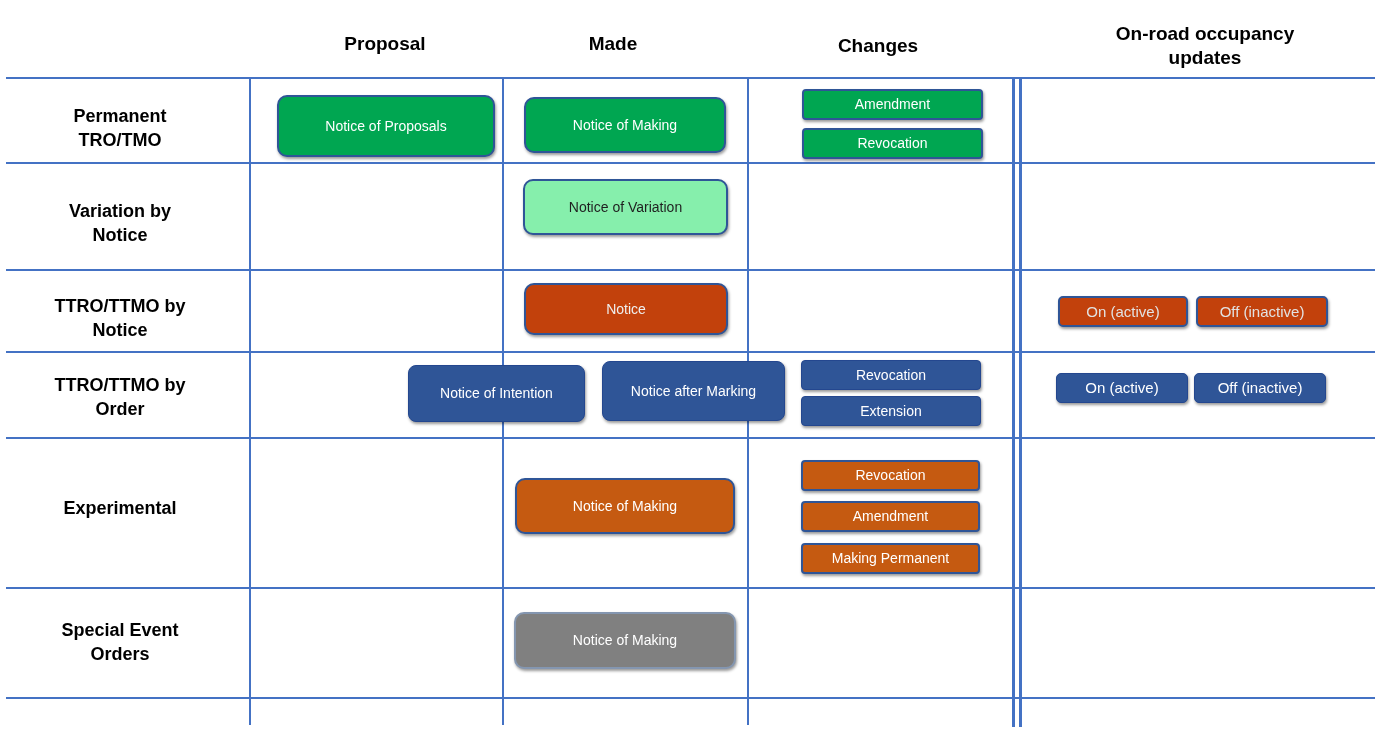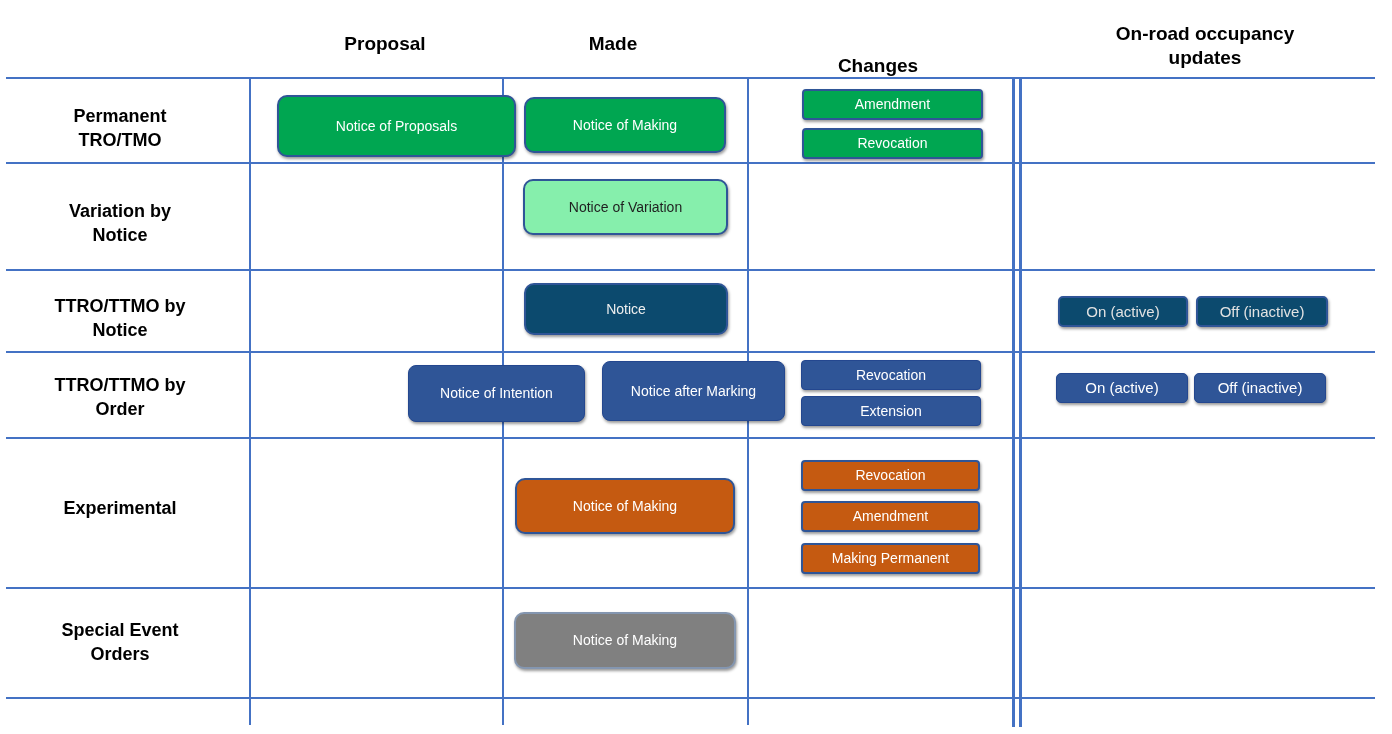"Changes" div.col-header { margin-top: 20px -> none }
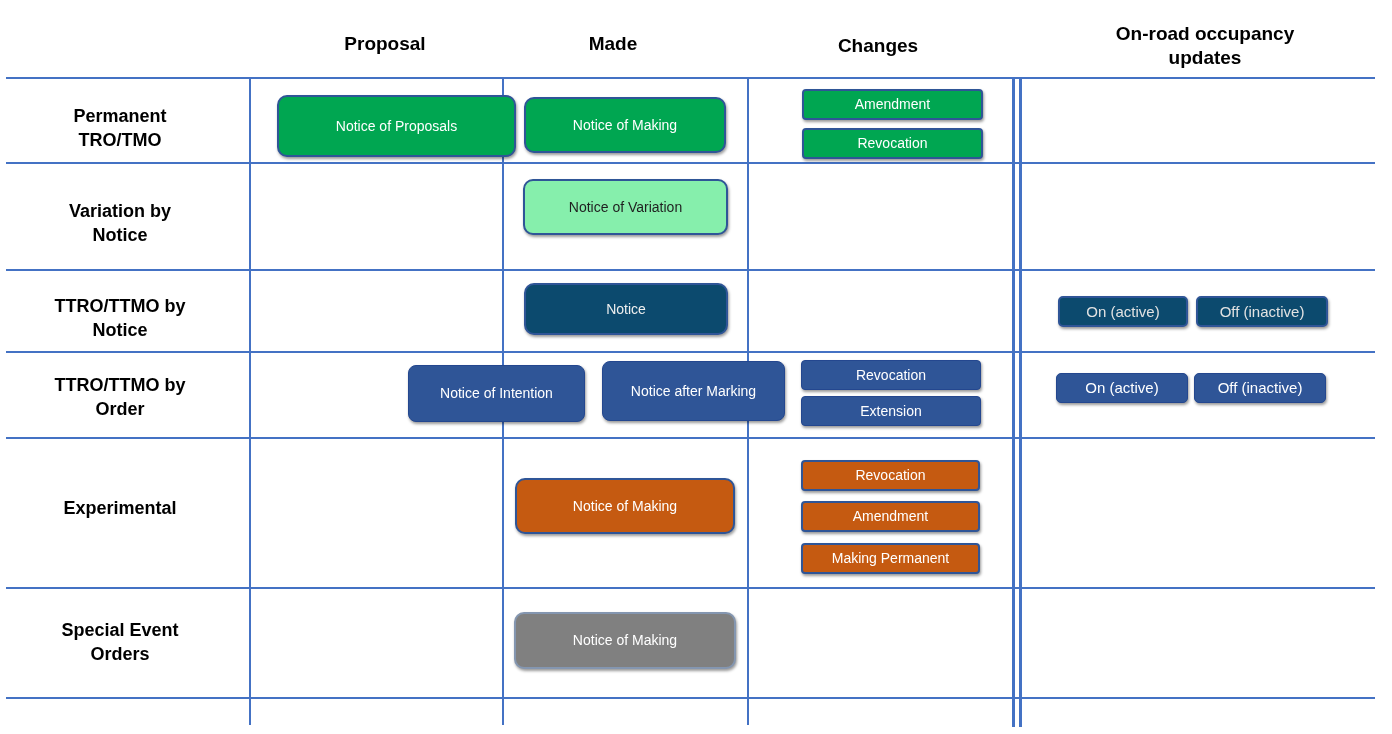"Notice of Proposals" div.chip { width: 239px -> 218px }
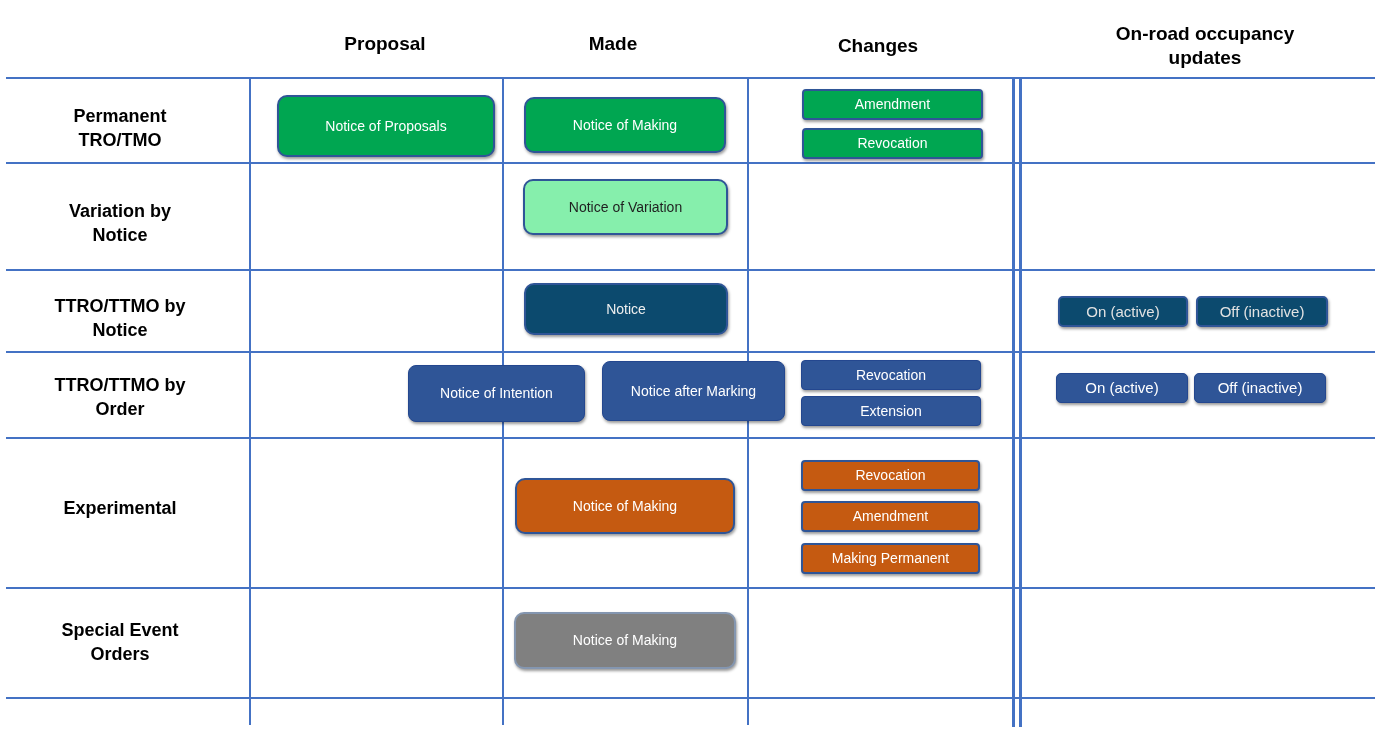"Notice" .chip.lightgray { background: #0c4a6e -> #c2410c }
